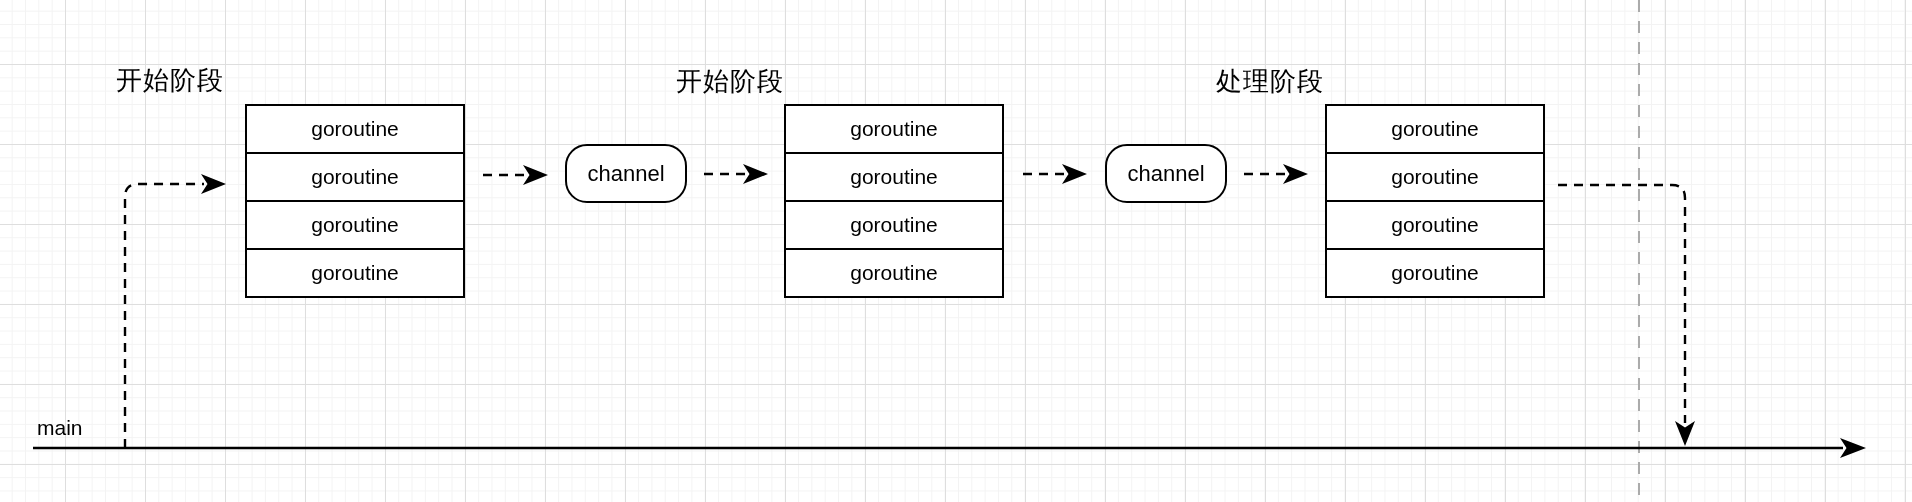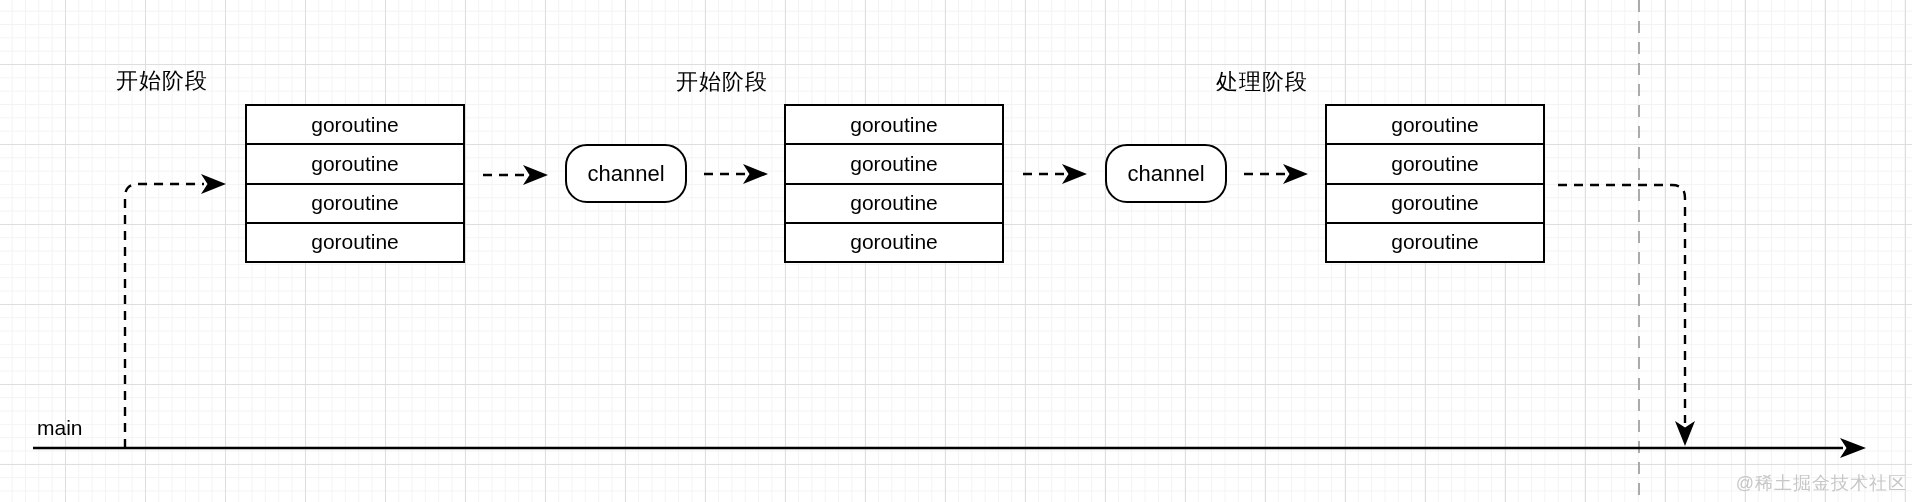"开始阶段" .stage-label { font-size: 22px -> 26px }
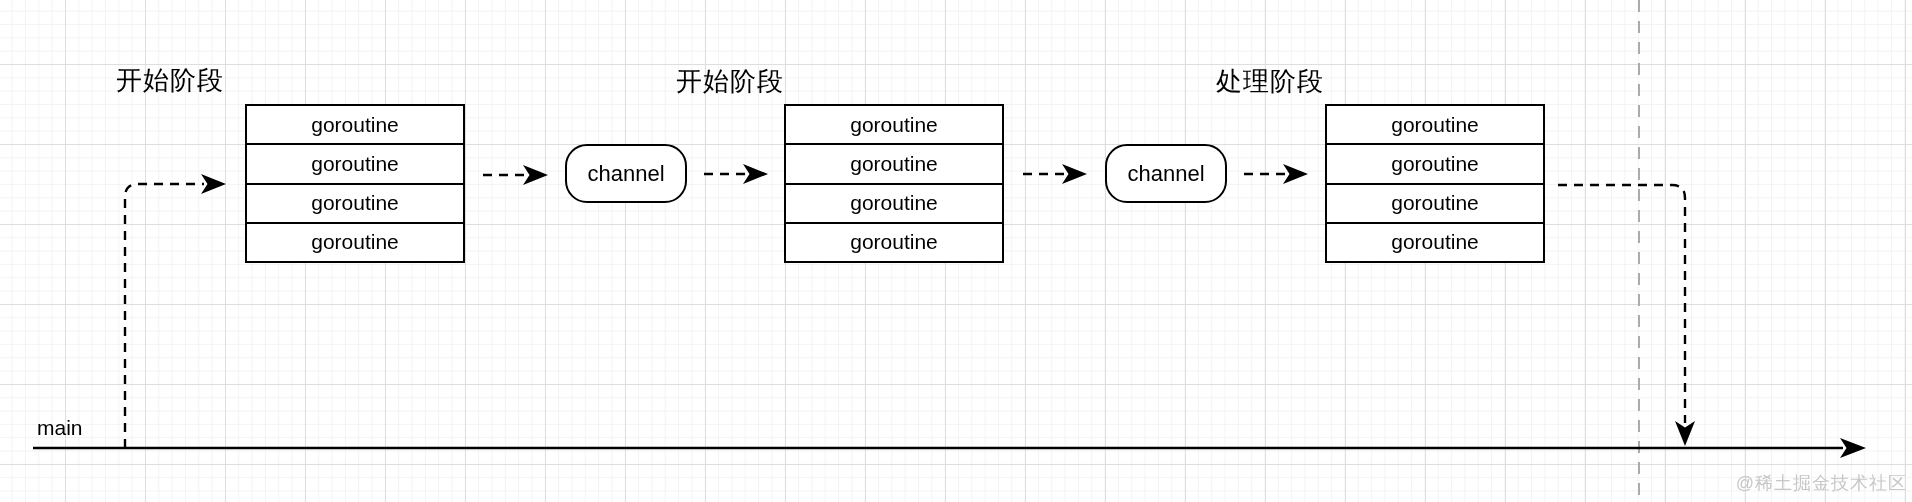"goroutine" .stack { height: 159px -> 194px }
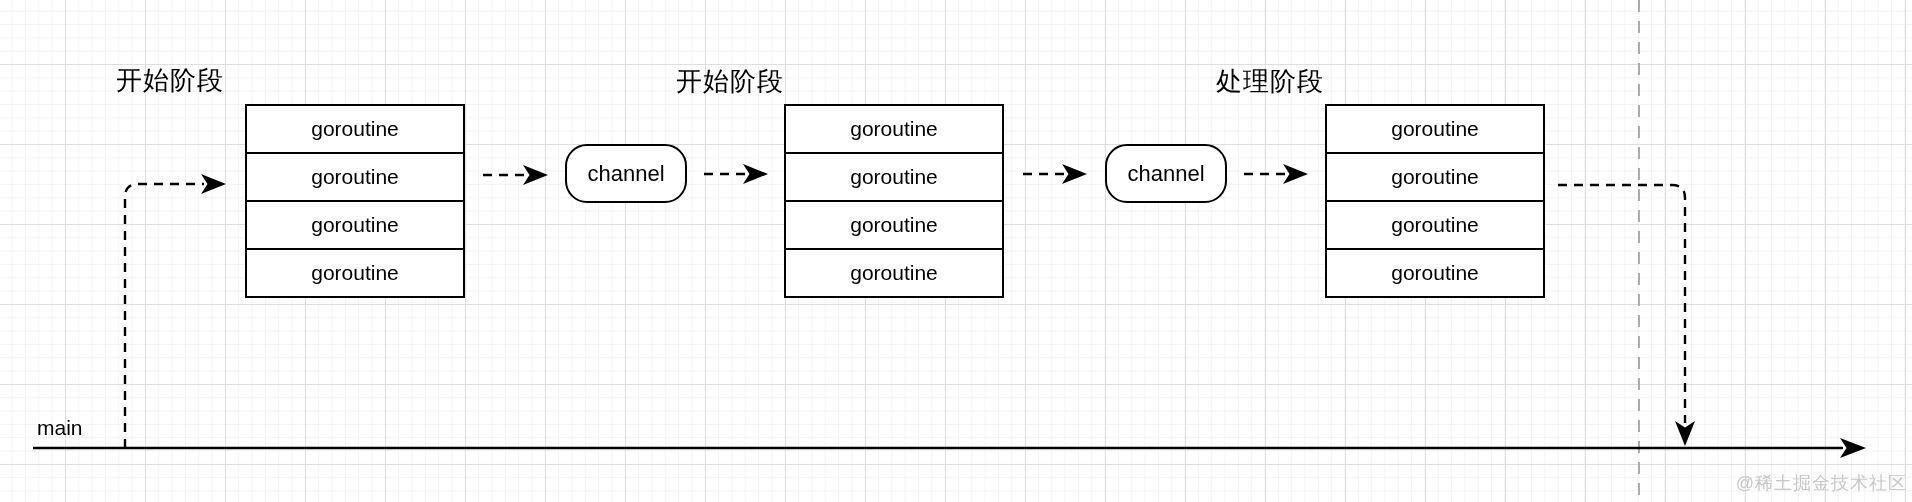"@稀土掘金技术社区" div { html: <div>@稀土掘金技术社区</div> -> none }
